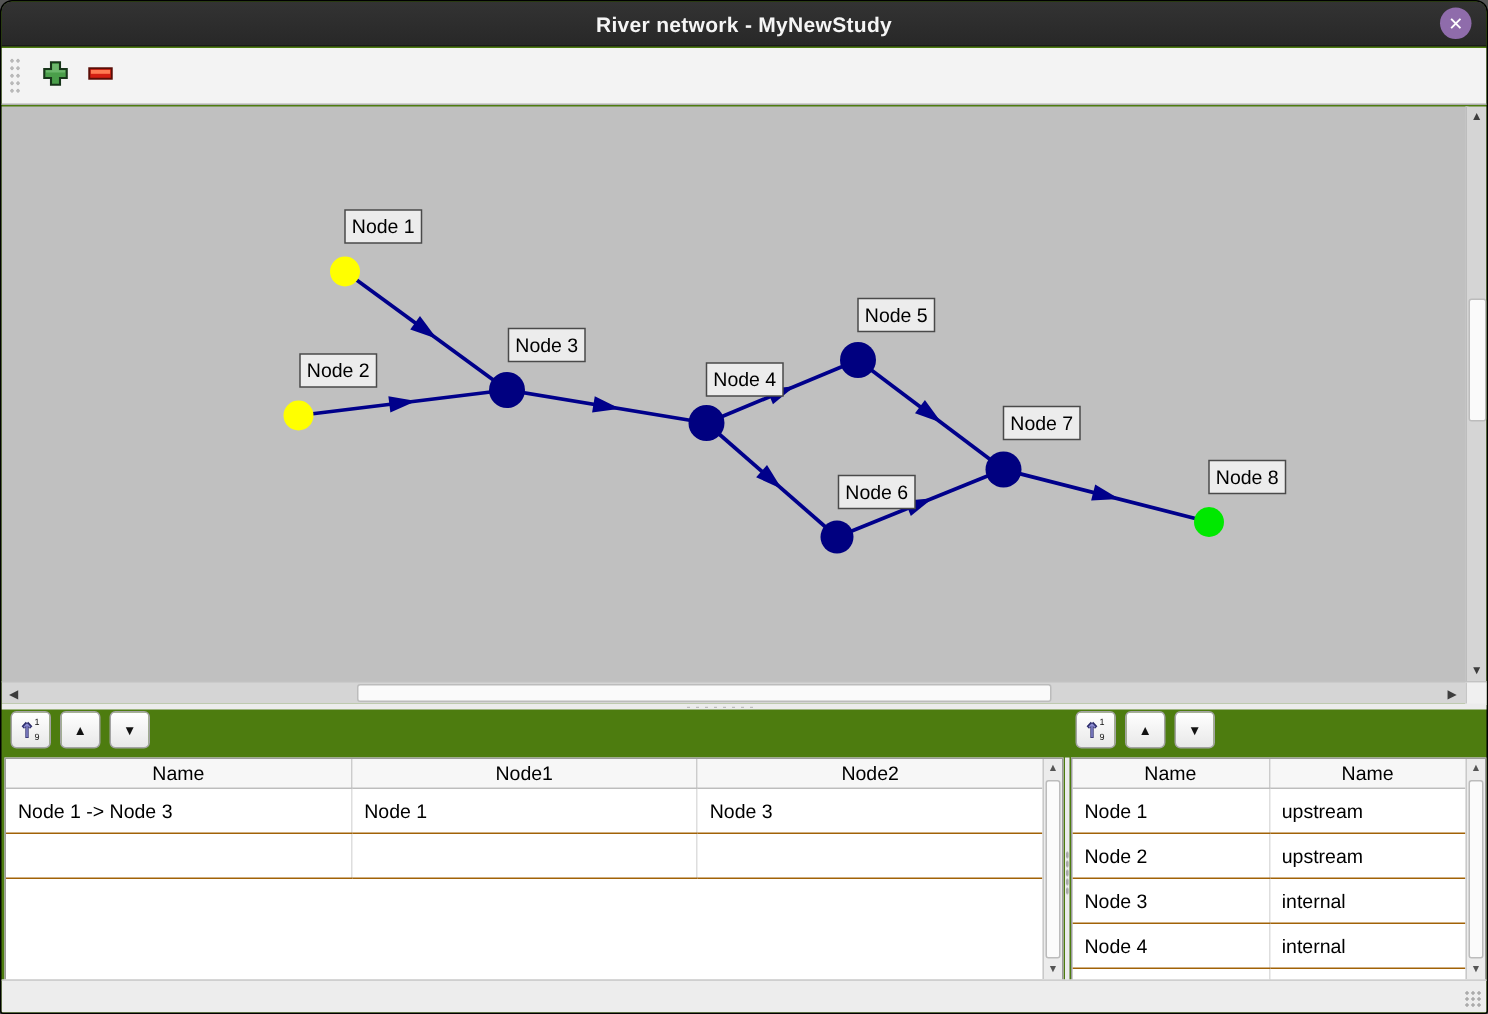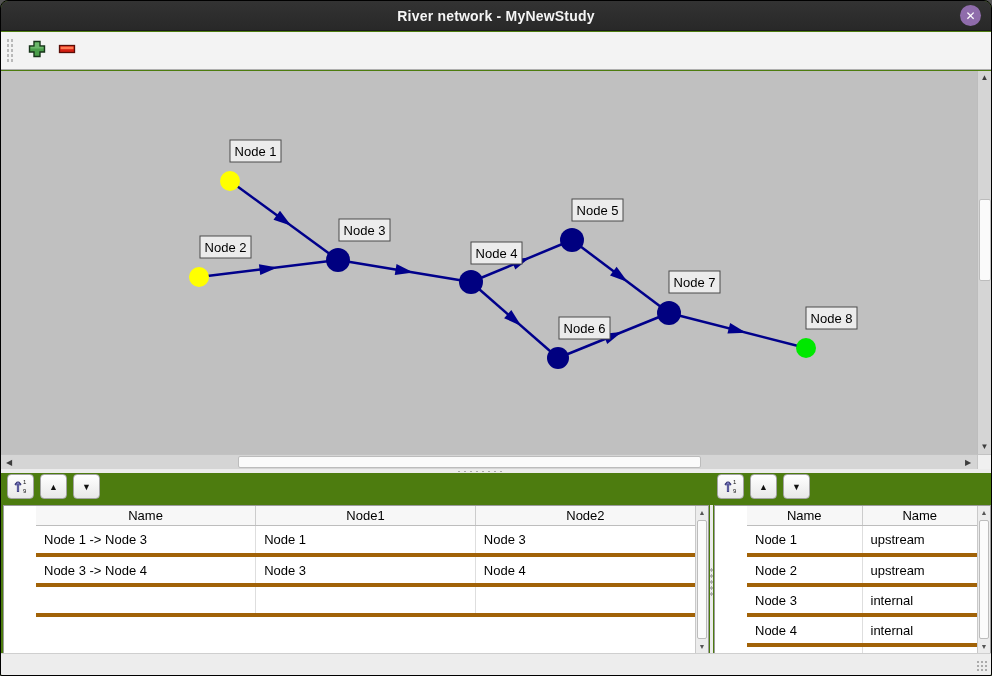"Name" .table-panel { padding-left: 32px -> none }
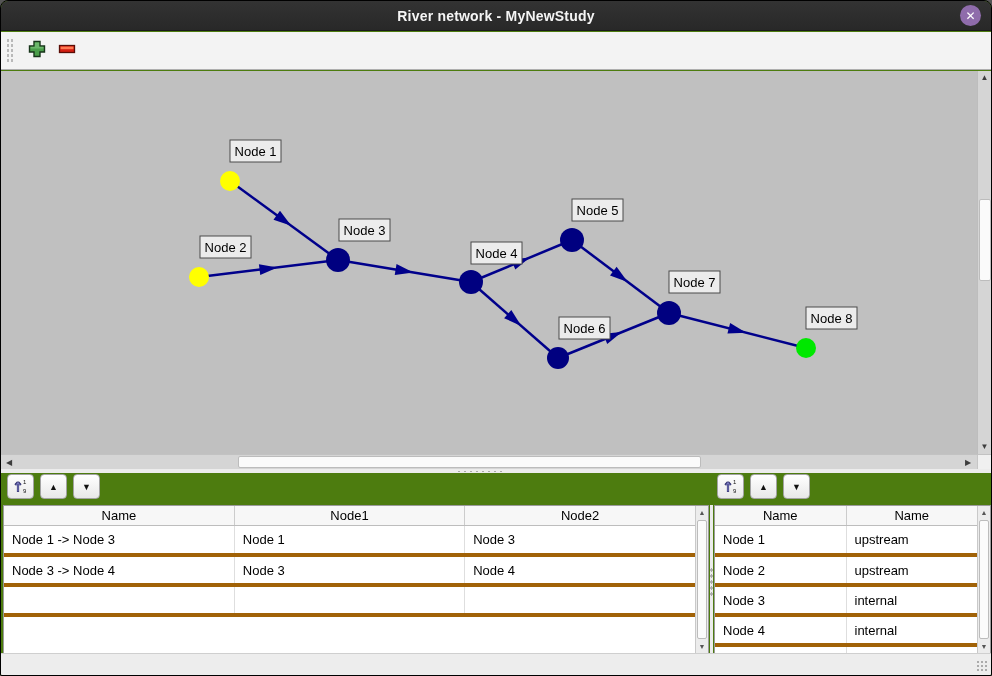"Node 1 -> Node 3" .table-panel td { border-bottom: 4px solid #a16207 -> 1px solid #a16207 }
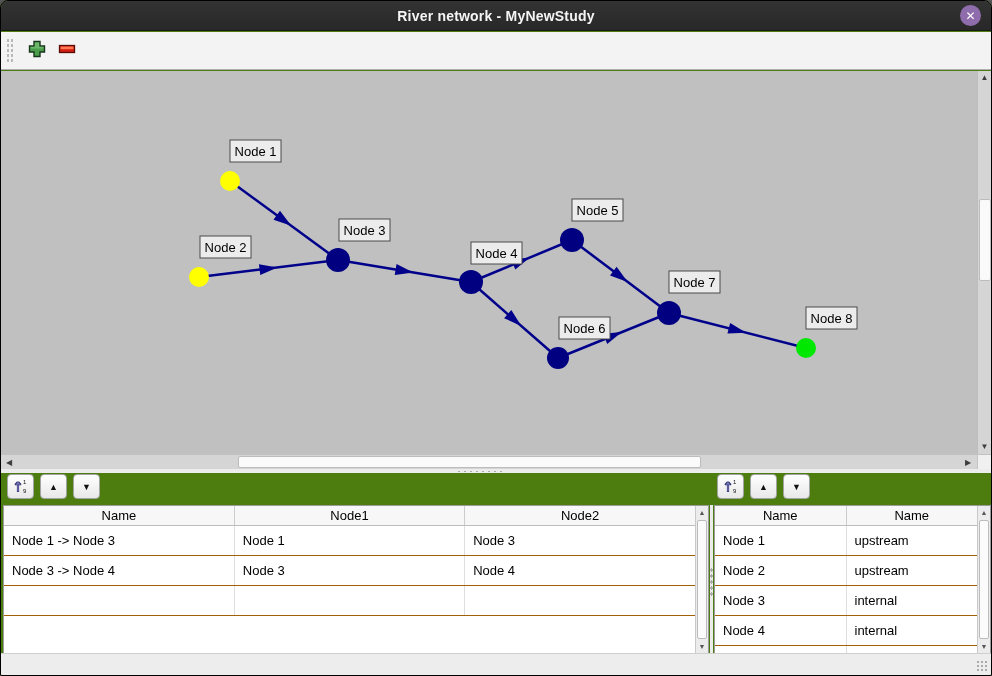"Node 3 -> Node 4" tr { html: <tr> <td>Node 3 -&gt; Node 4</td> <td>Node 3</td> <td>Node 4</td> </tr> -> none }
